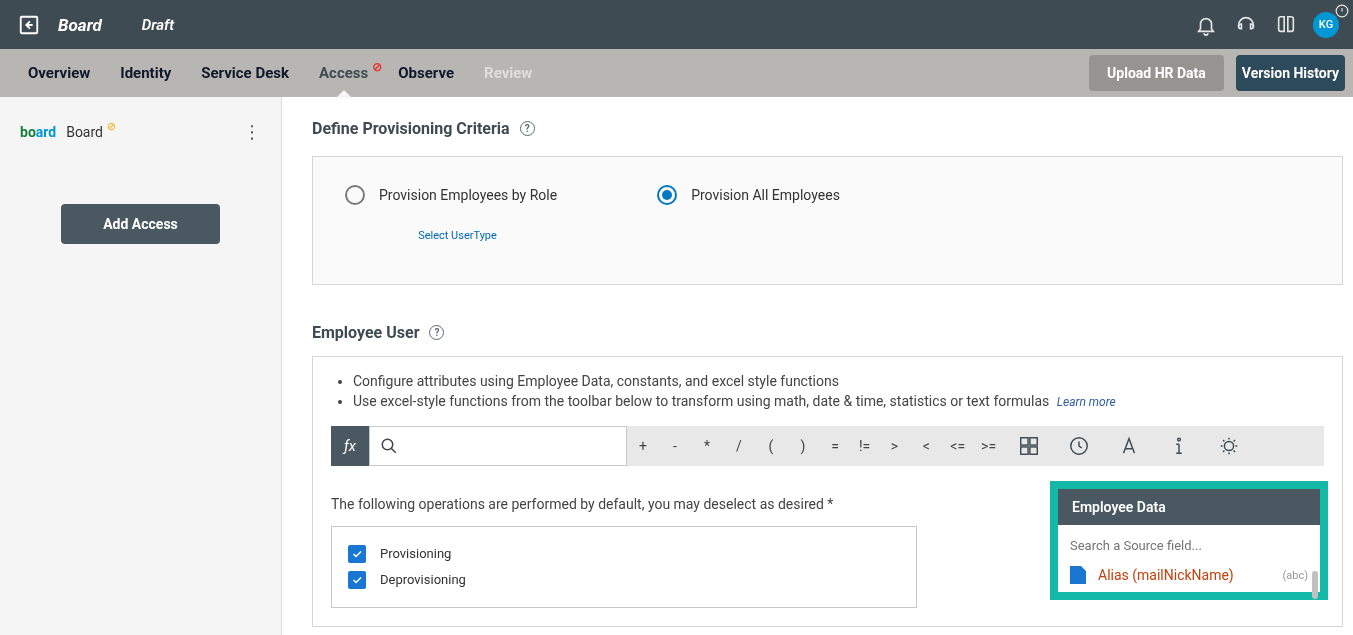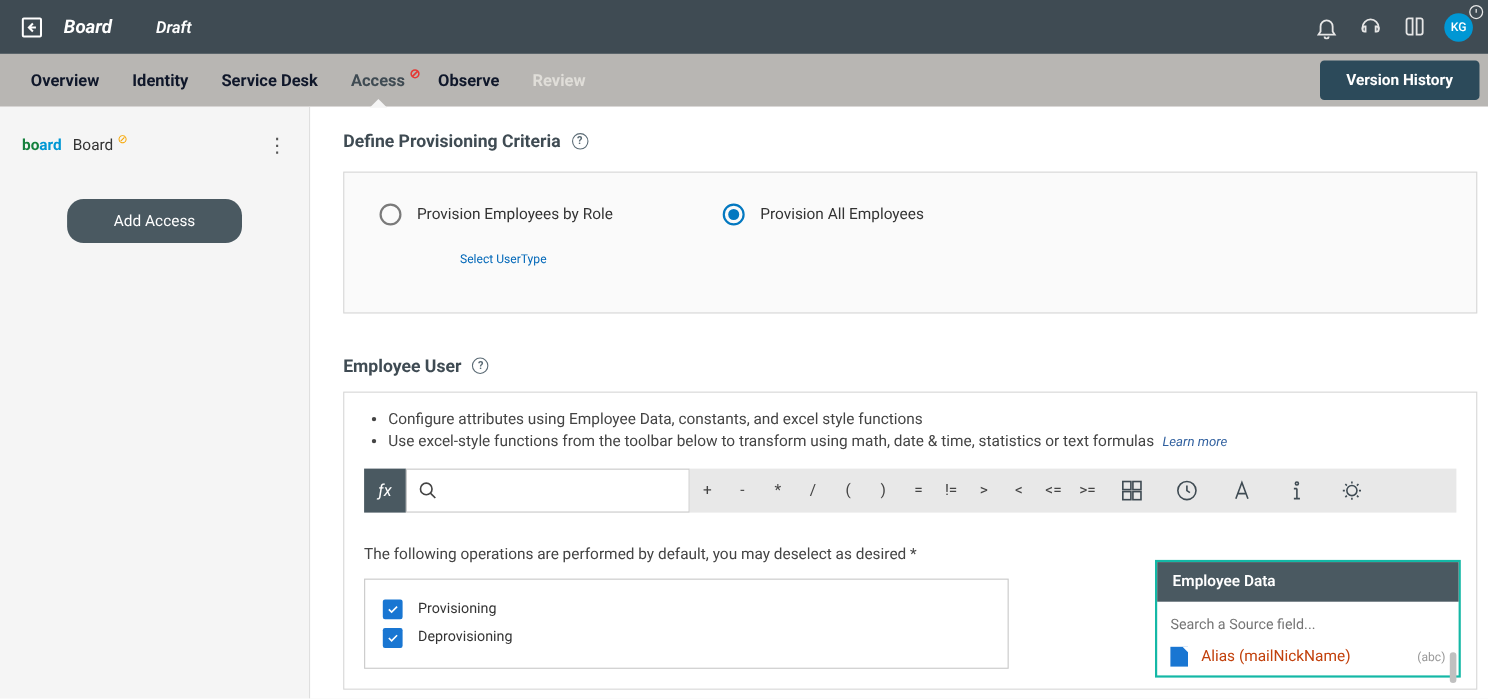"Upload HR Data" button.btn-upload { html: none -> <button>Upload HR Data</button> }
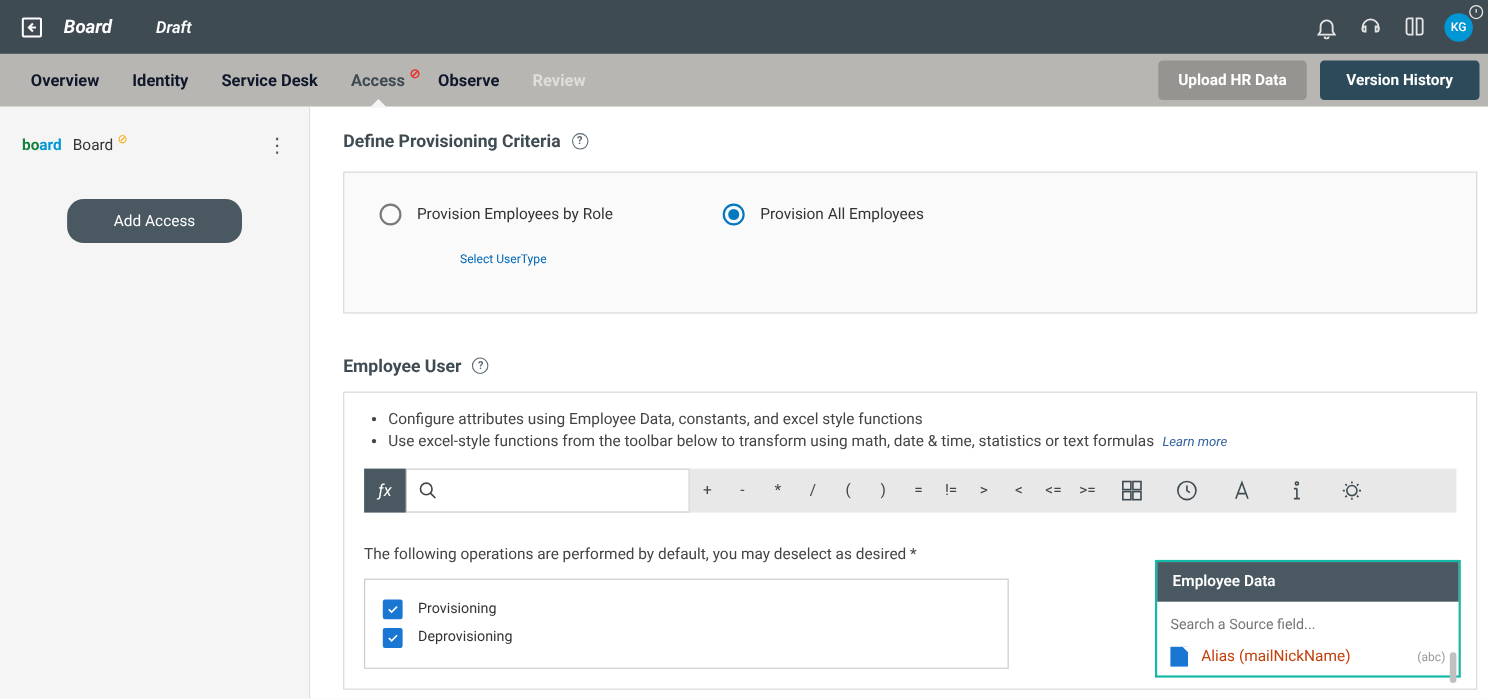"Version History" .sub-nav .btn-history { padding: 10px 24px -> 10px 6px }
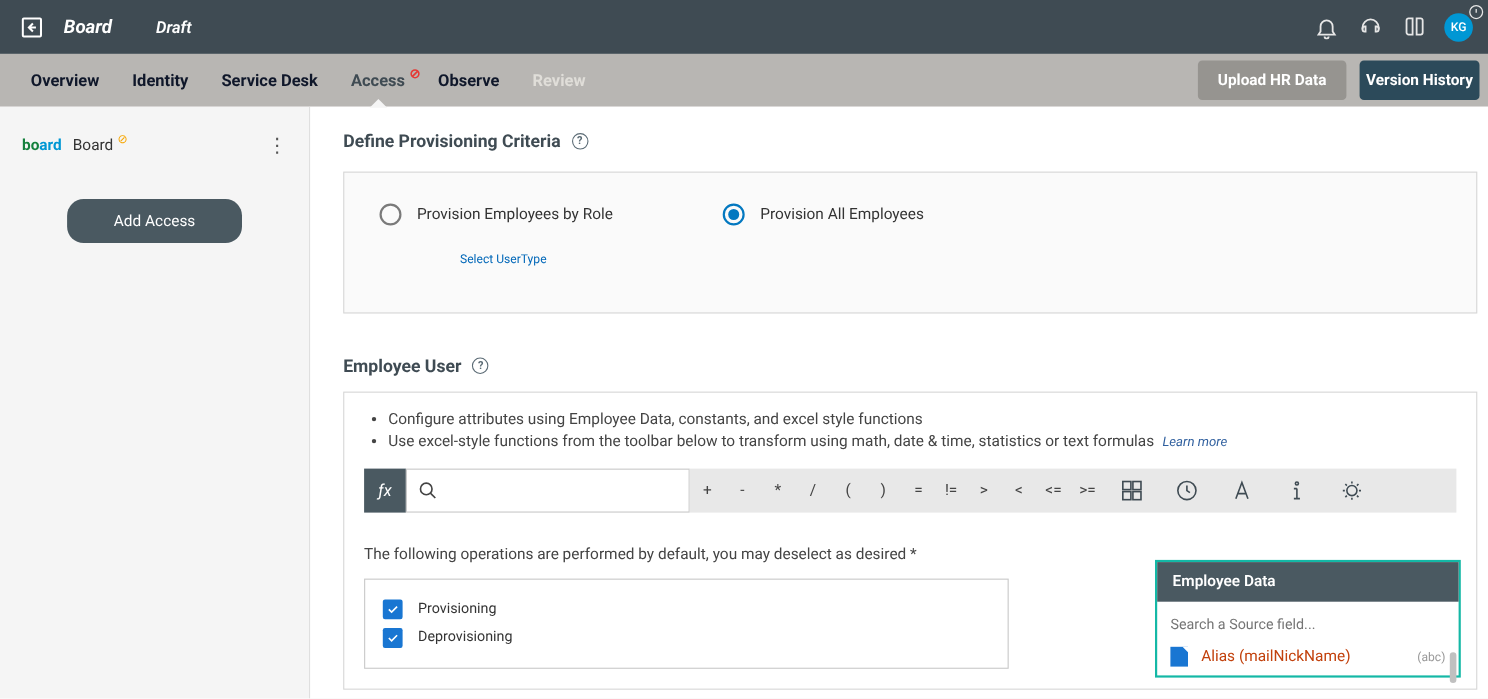"Add Access" .sidebar .add-access-btn { border-radius: 15px -> 4px; font-weight: 400 -> 700; margin: 32px auto 0 -> 56px auto 0 }
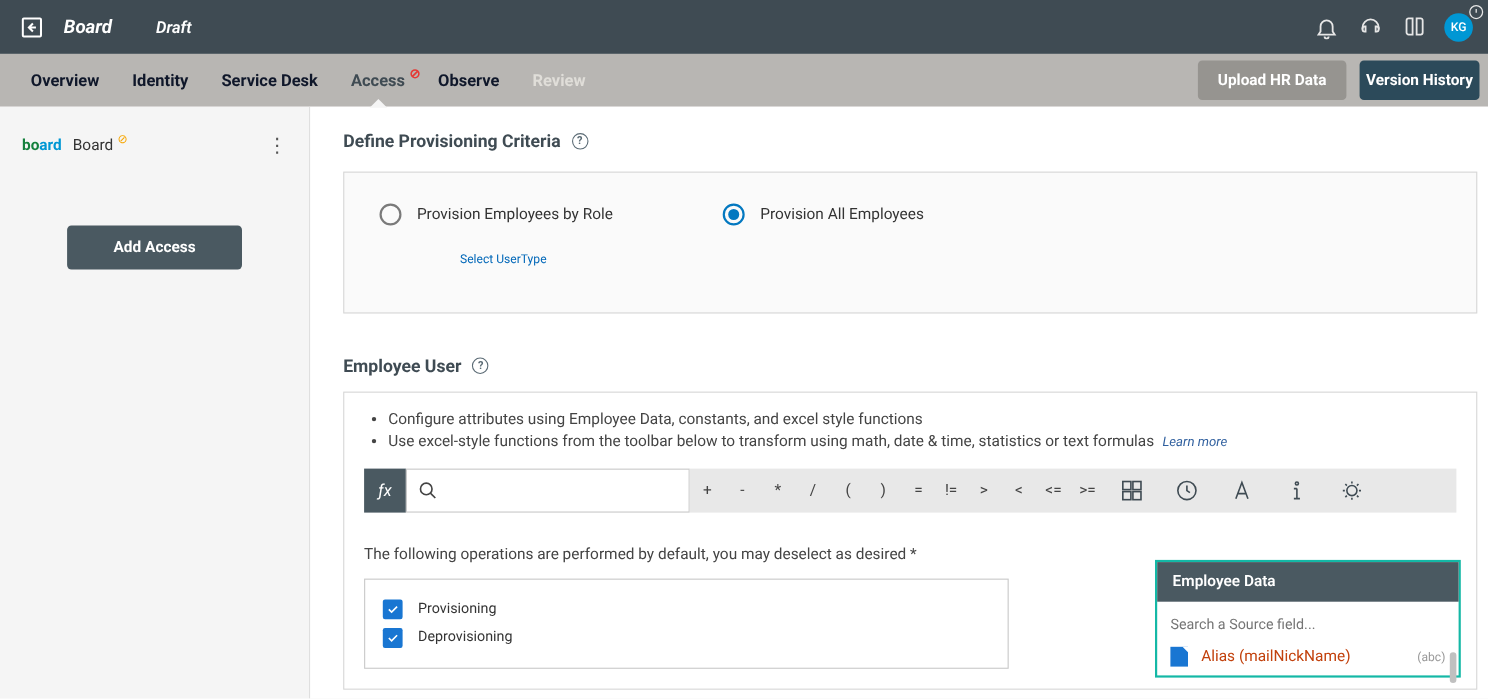"Employee Data" .emp-panel { border: 2px solid #14b8a6 -> 8px solid #14b8a6; margin-top: 28px -> none }
